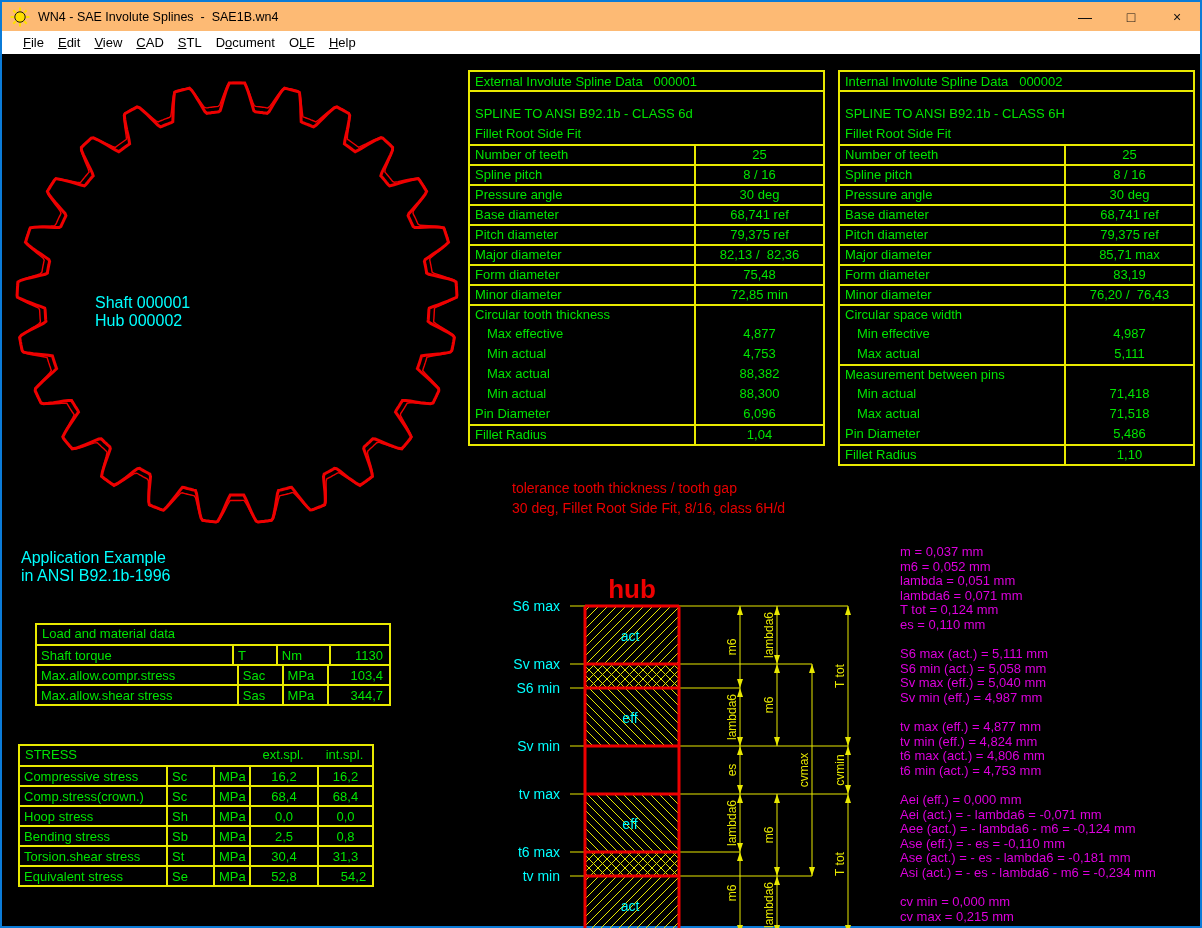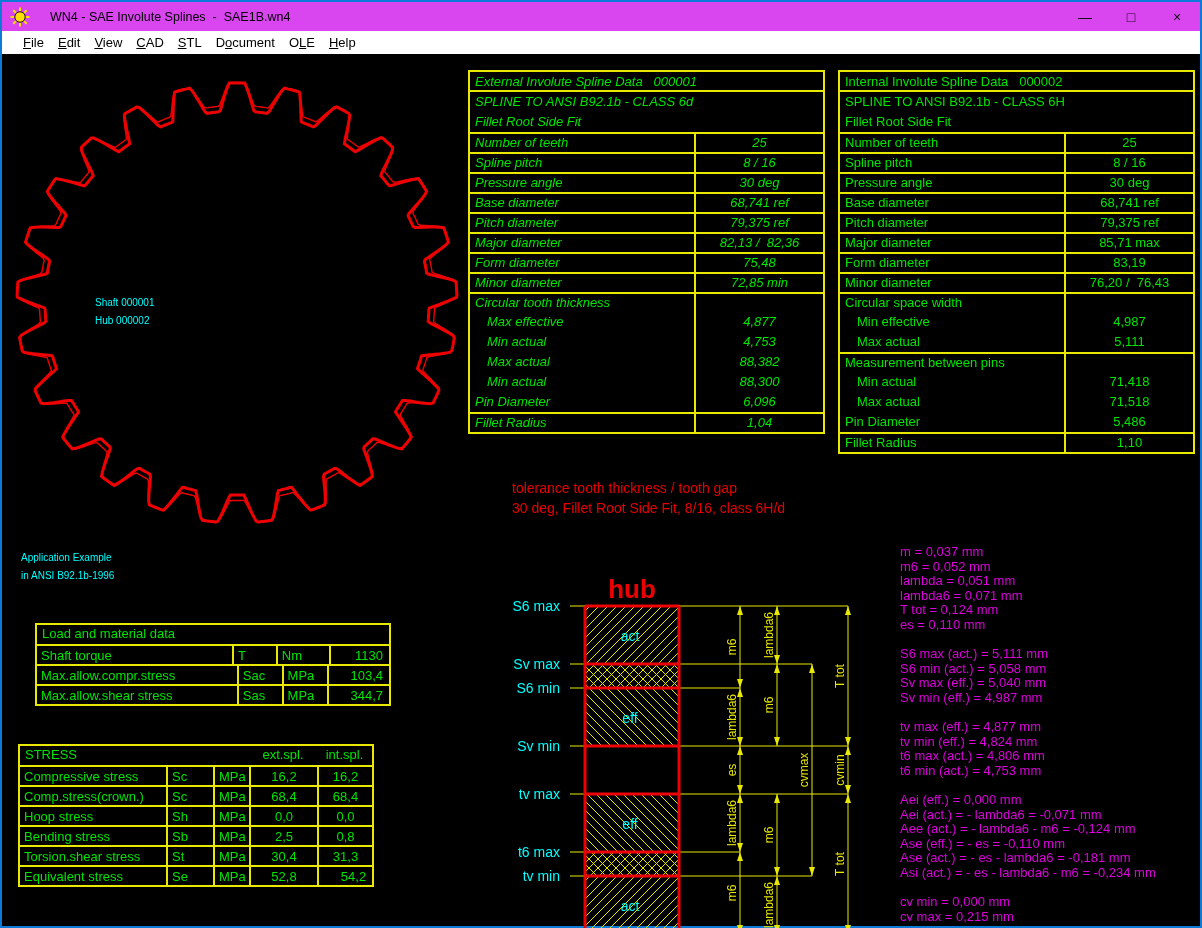"WN4 - SAE Involute Splines" #titlebar { background: #d946ef -> #fdba74; gap: 12px -> none }
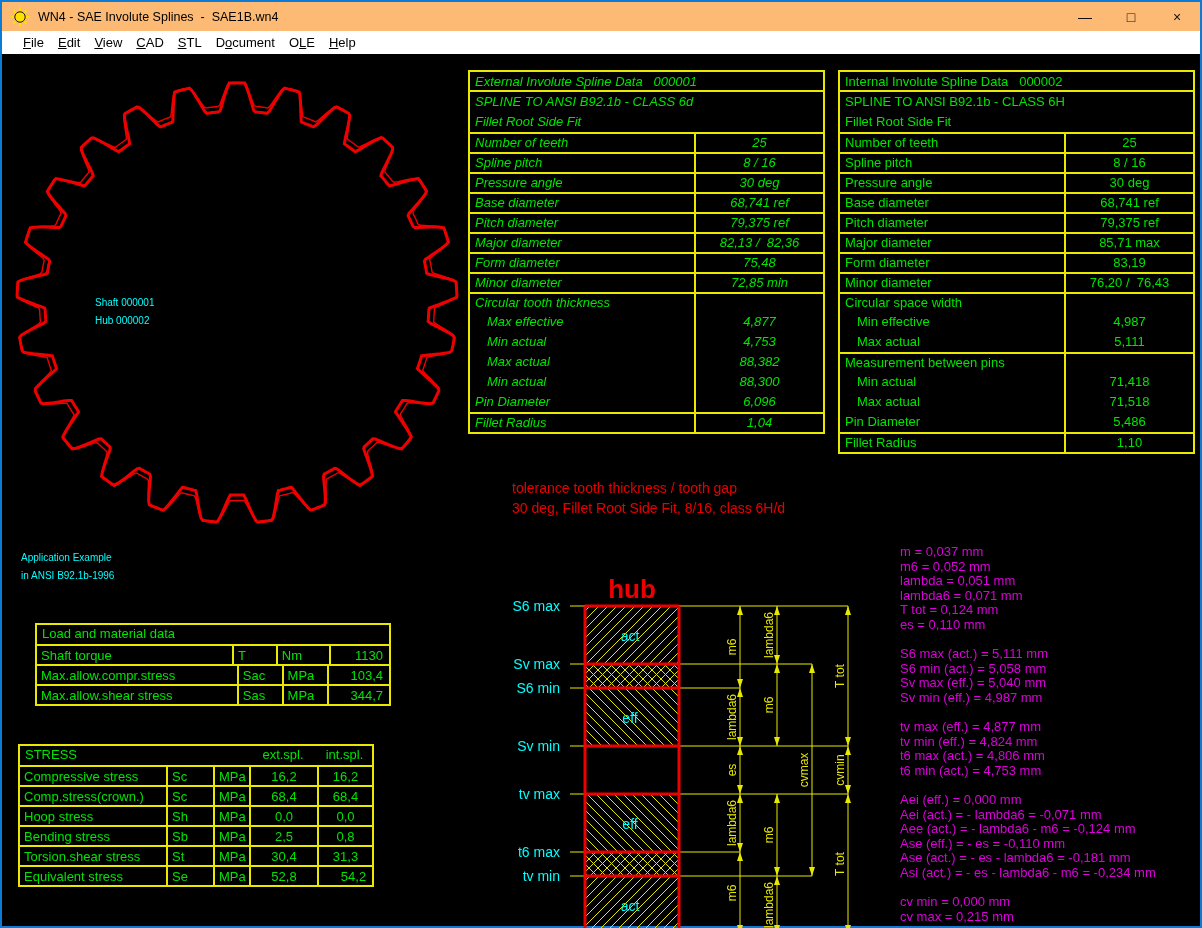"External Involute Spline Data 000001" div.spl-table { font-style: italic -> none }
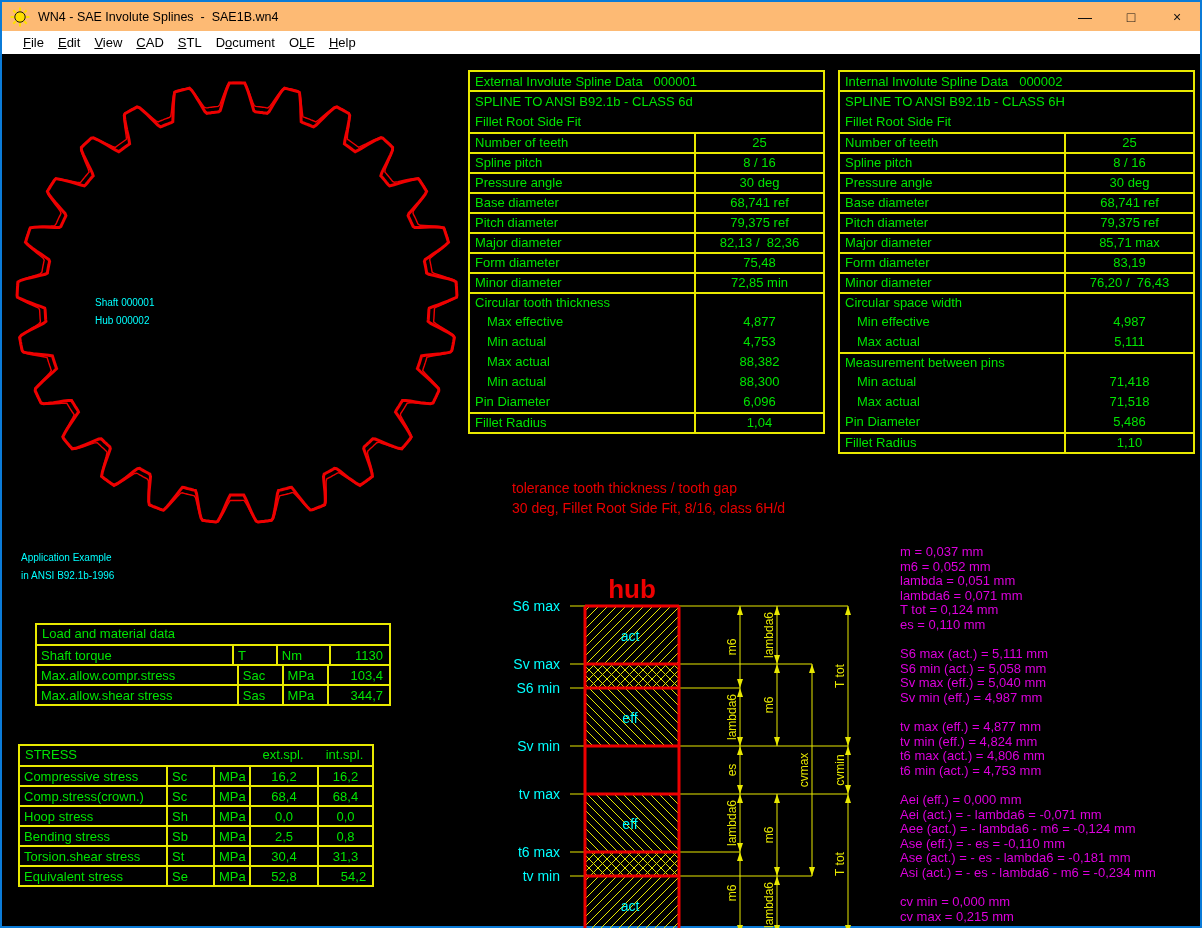"SPLINE TO ANSI B92.1b -" .t-sub { margin-top: none -> 12px }
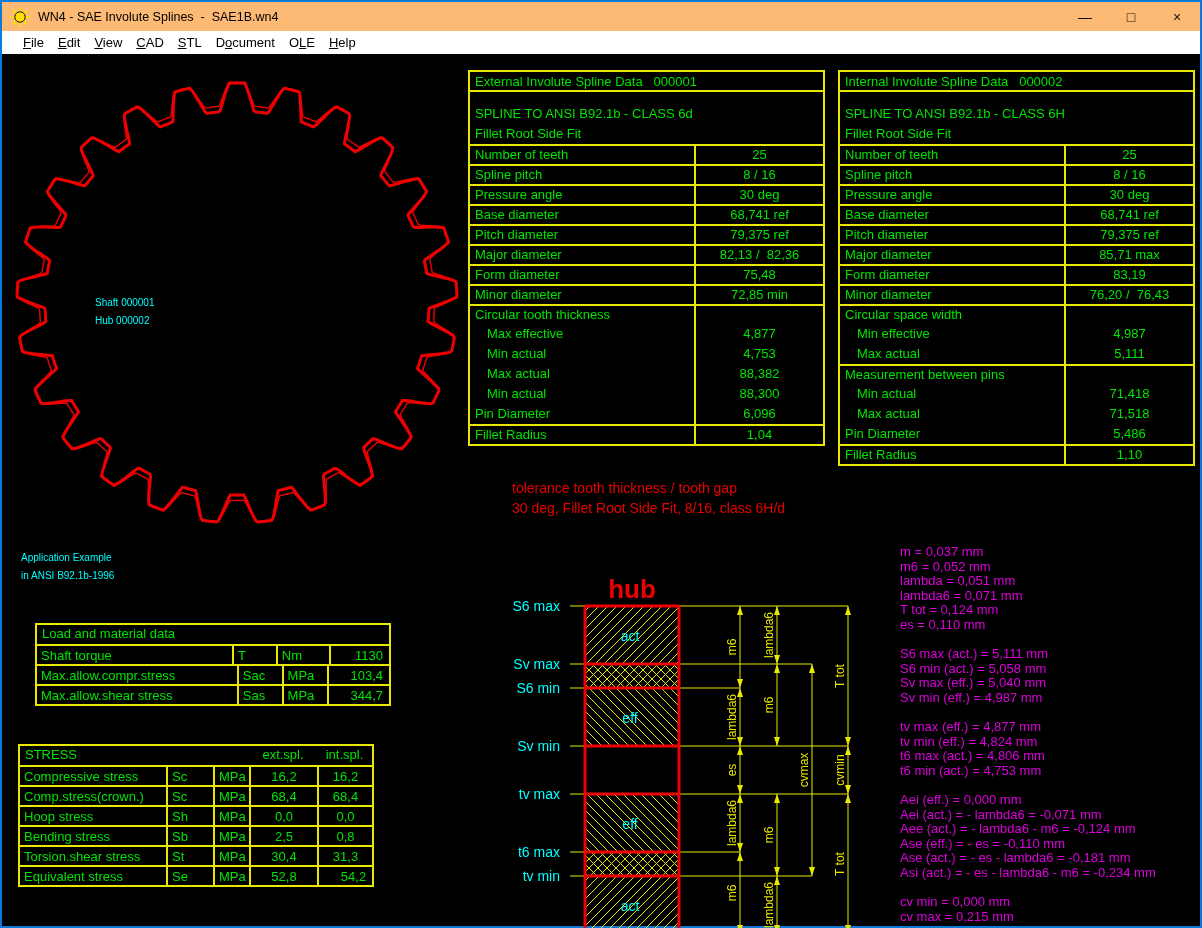"Shaft 000001" .cyan-label { font-size: 10px -> 16px }
